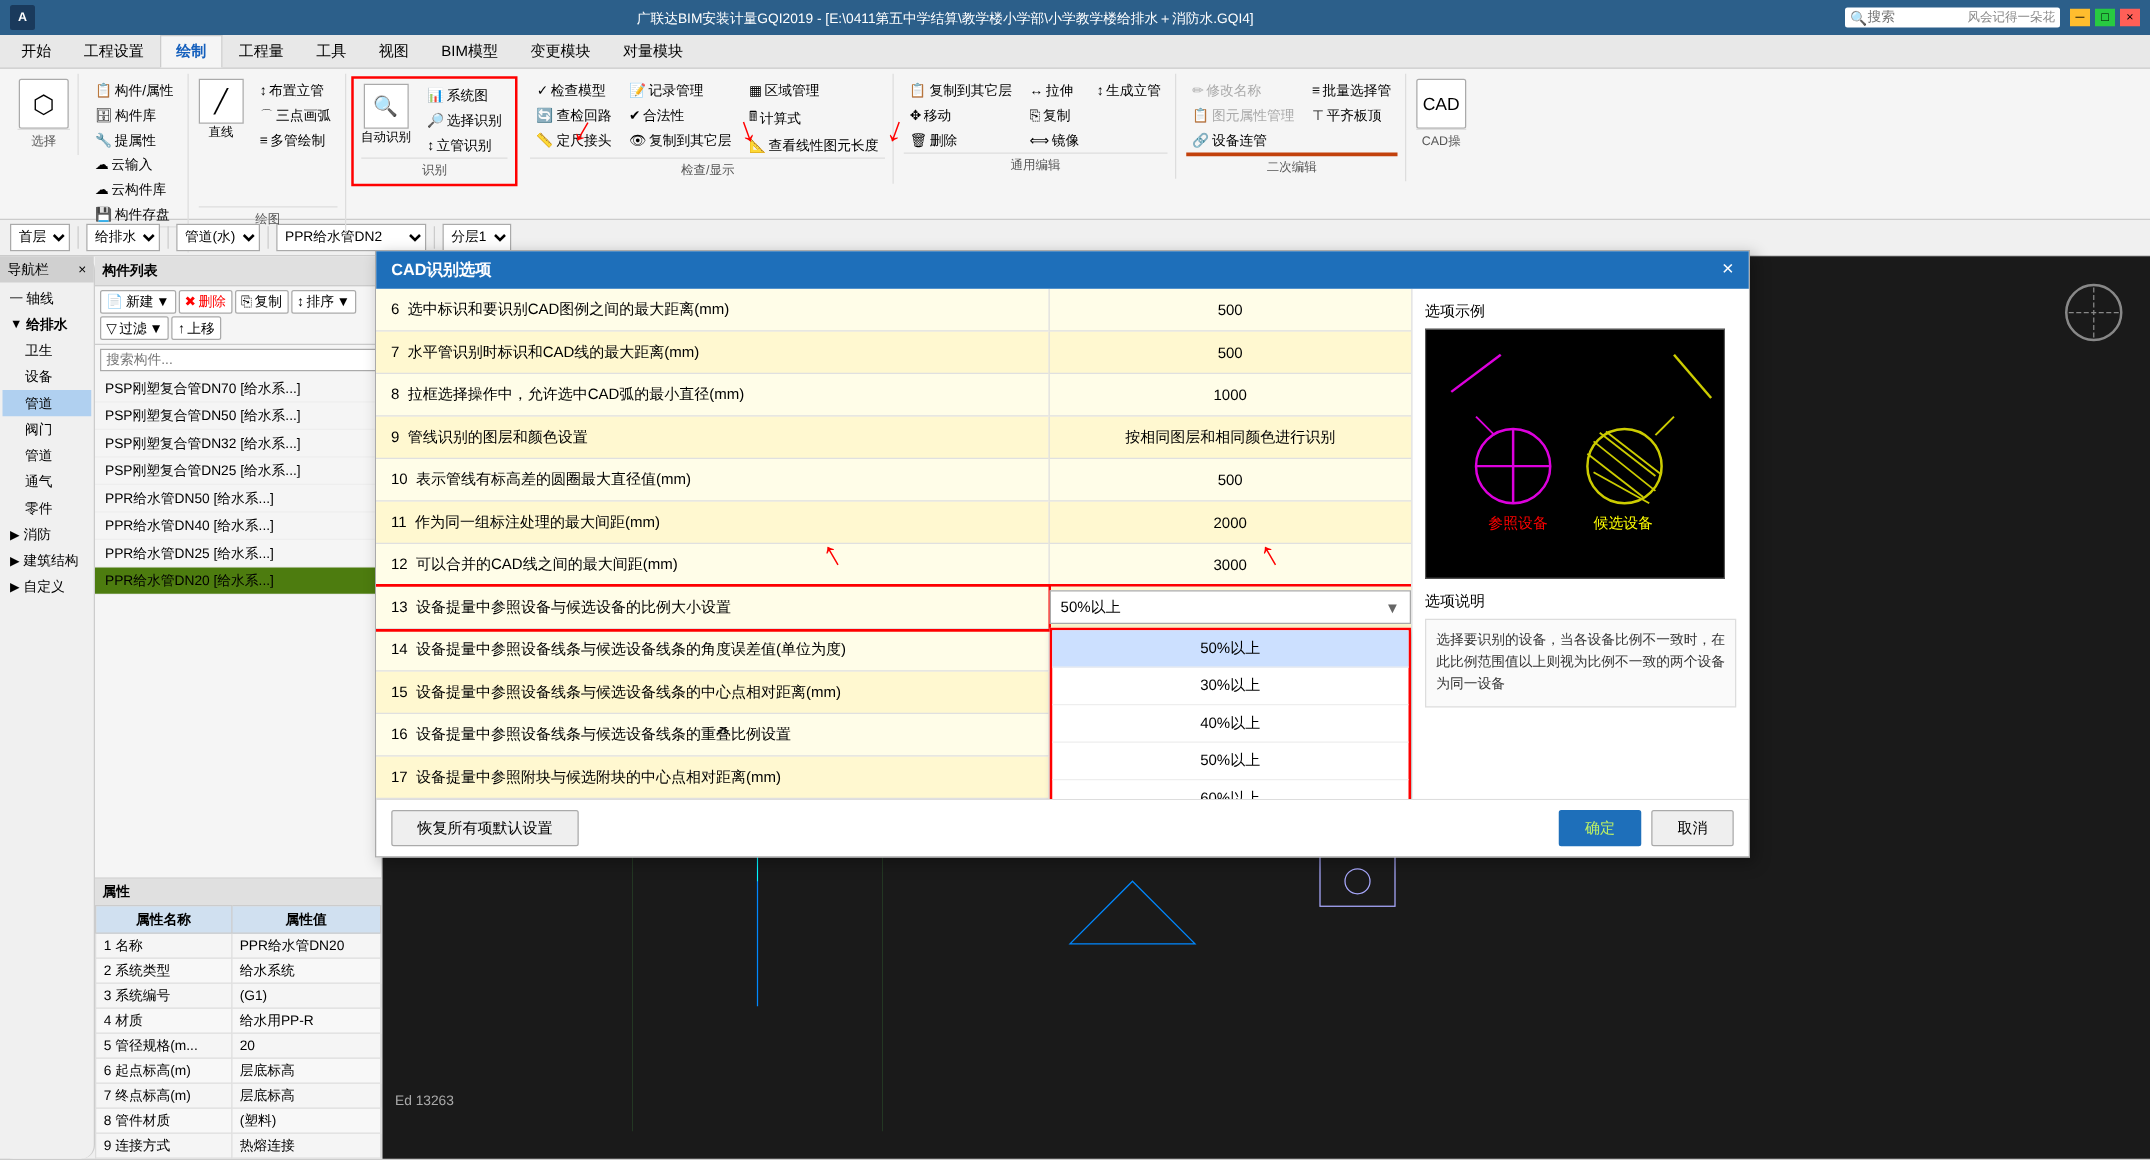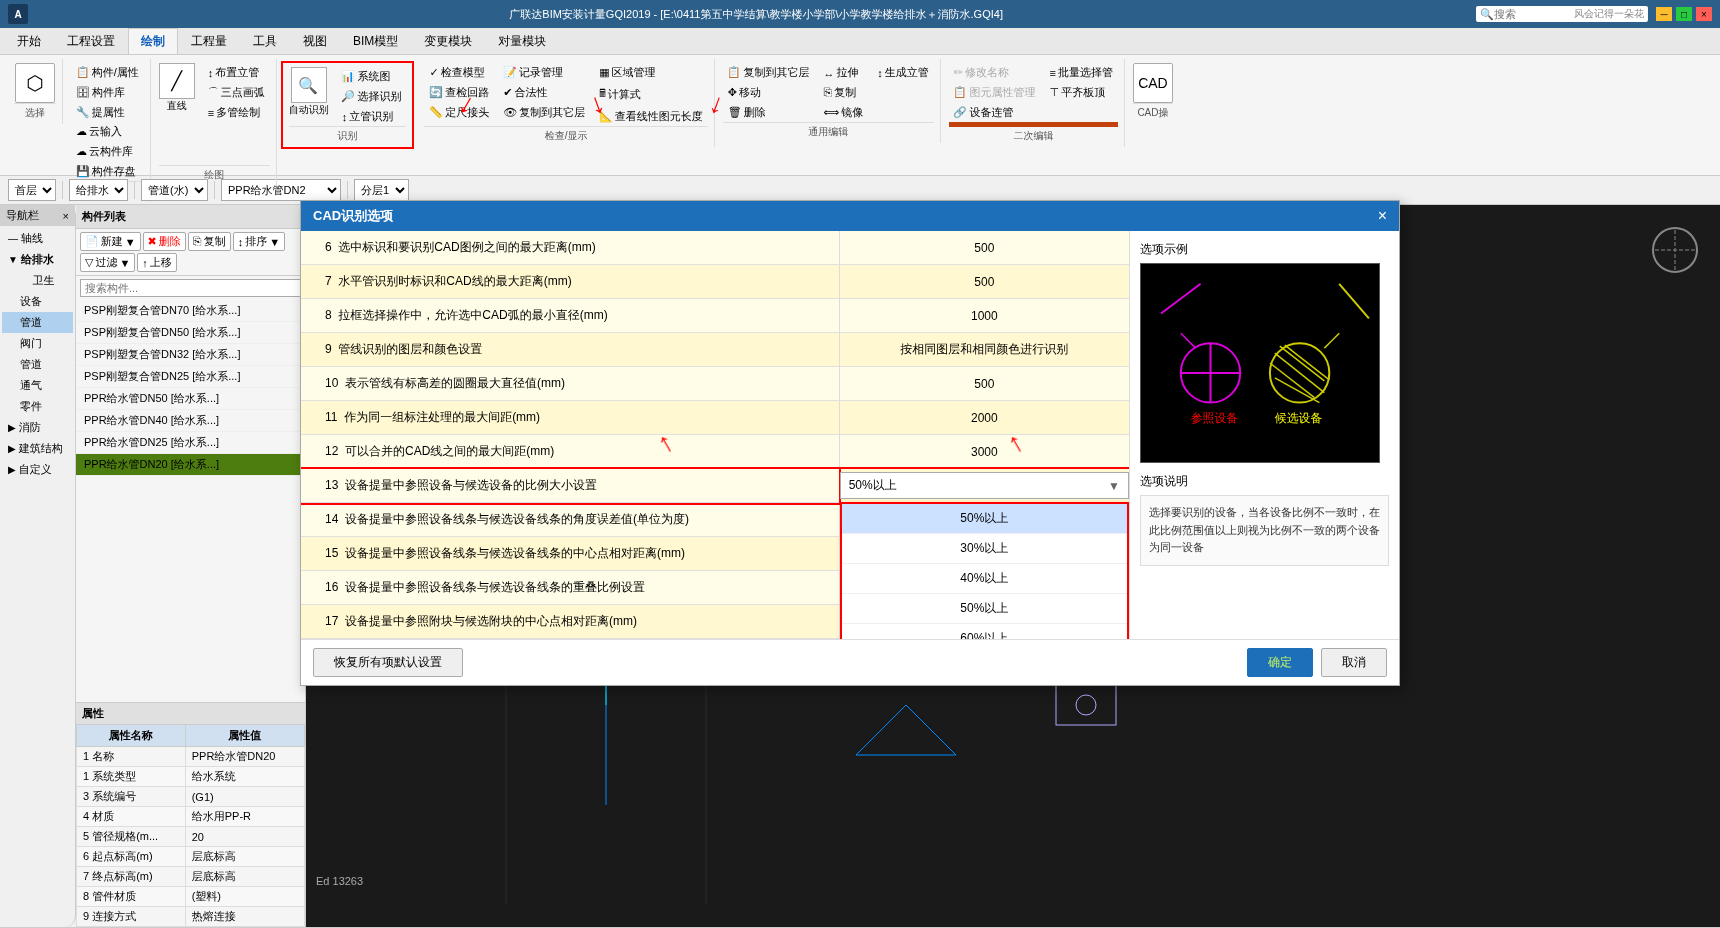"二次编辑" div { border-top: 5px solid #c2410c -> 3px solid #c2410c }
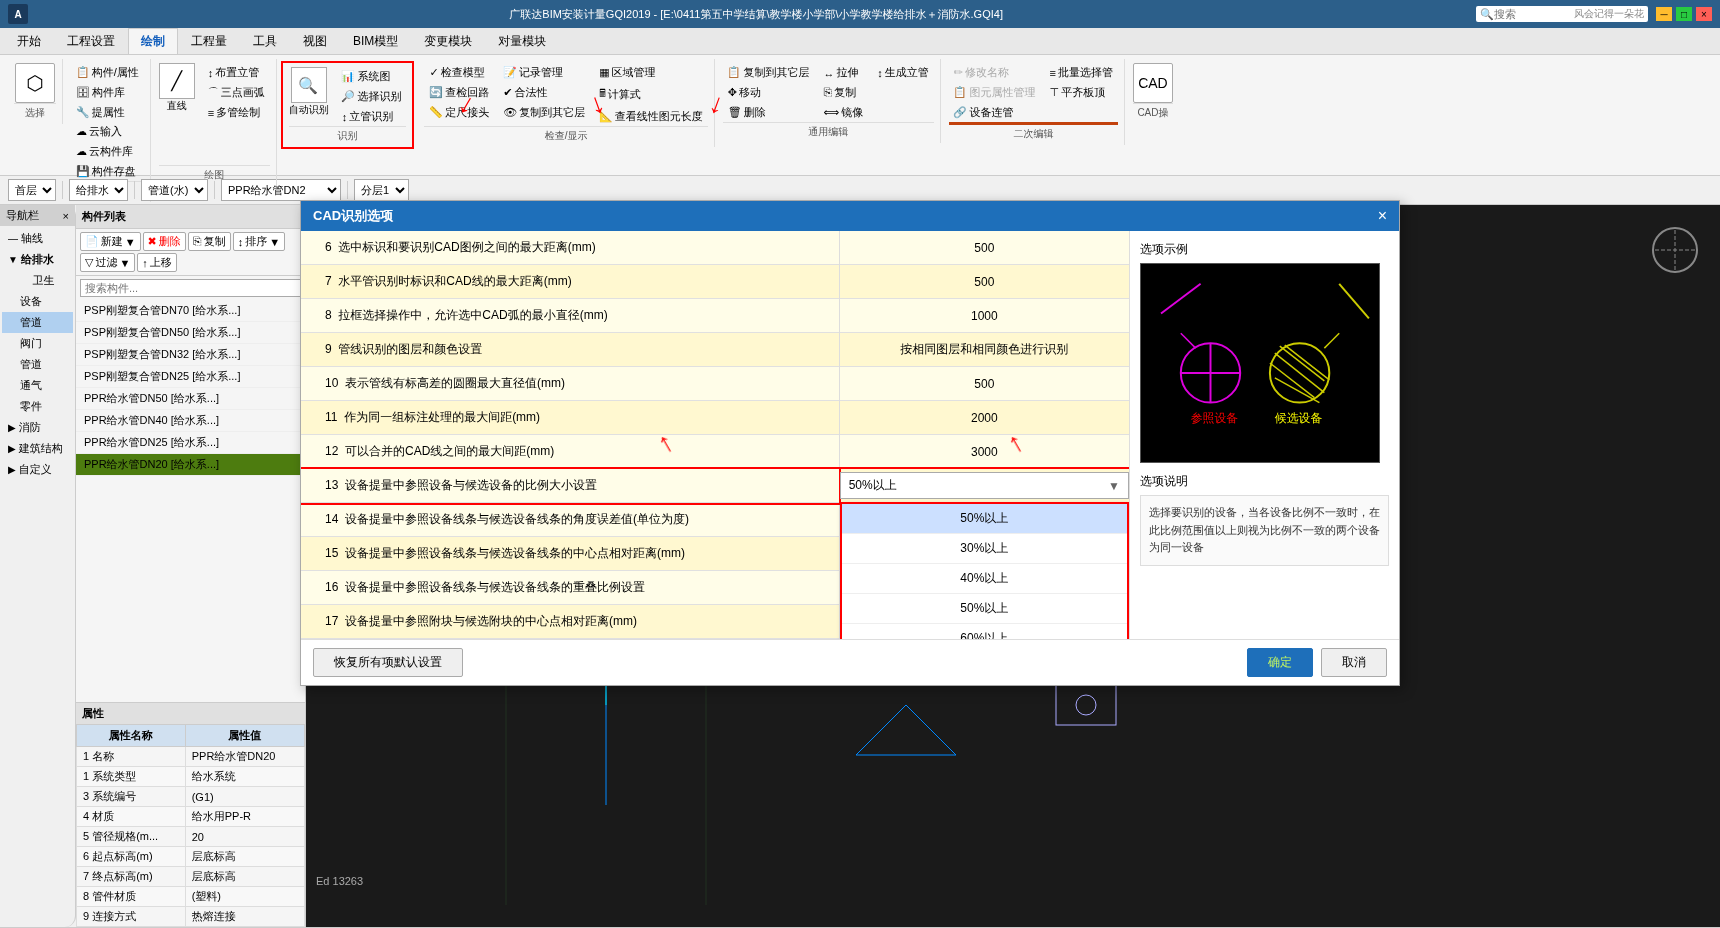"6 选中标识和要识别CAD图例之间的最大距离(mm)" #dialog-table td { padding: 8px 24px -> 8px 12px }
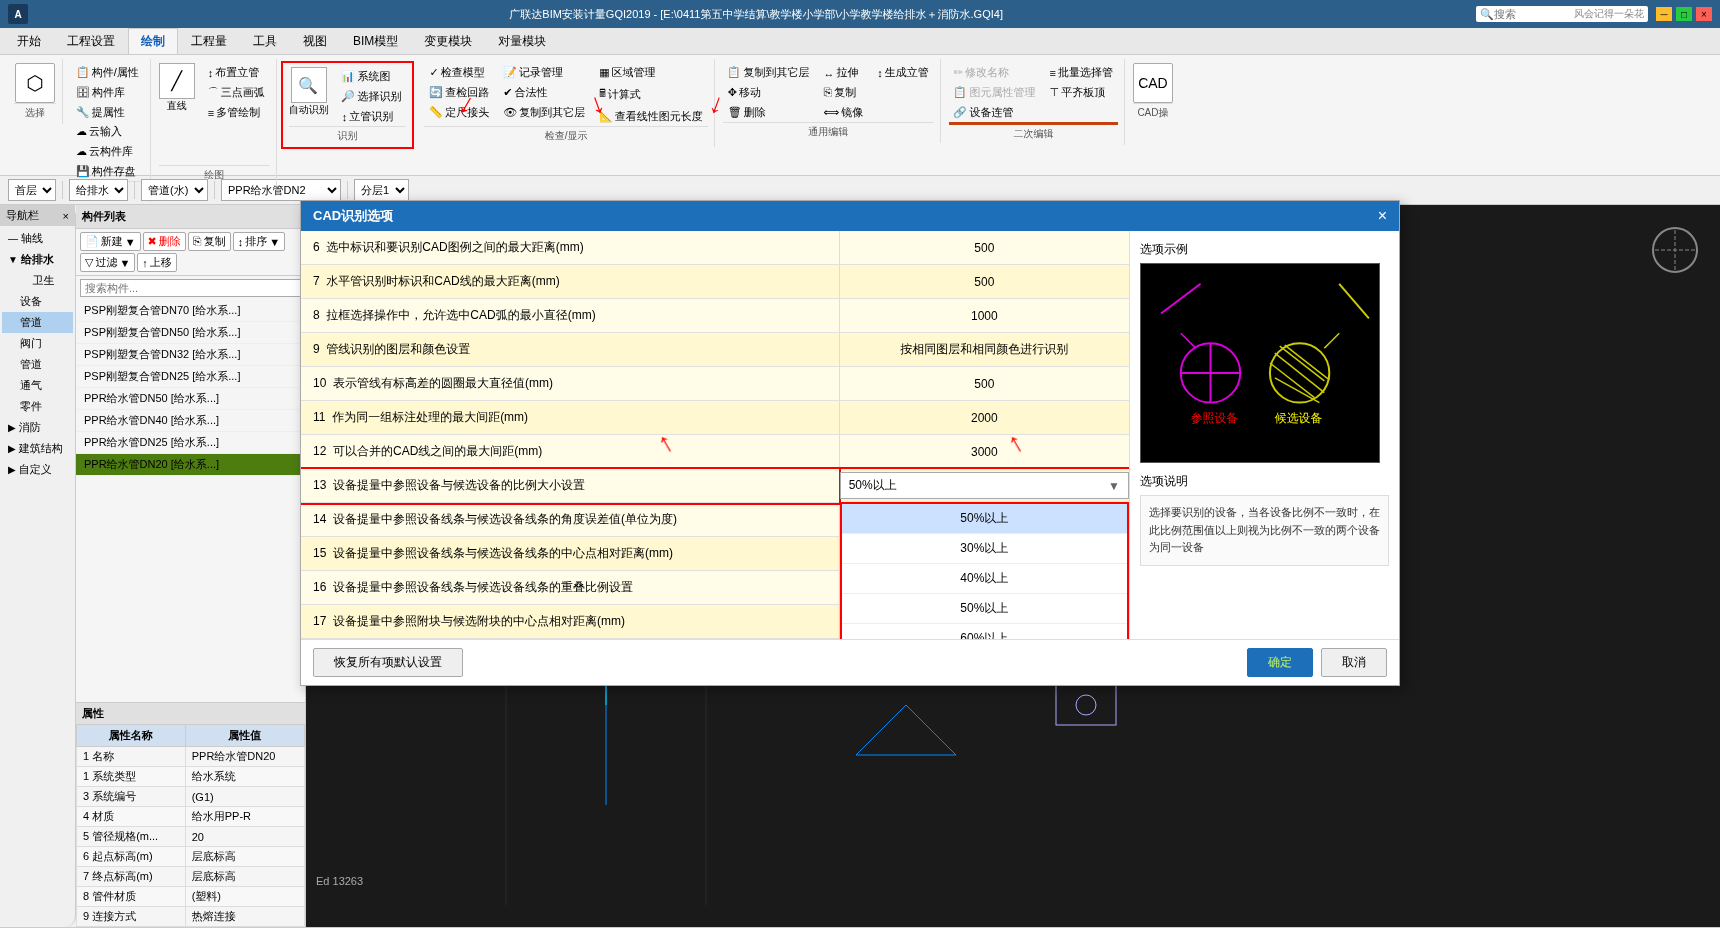"卫生" div.nav-item { justify-content: center -> none }
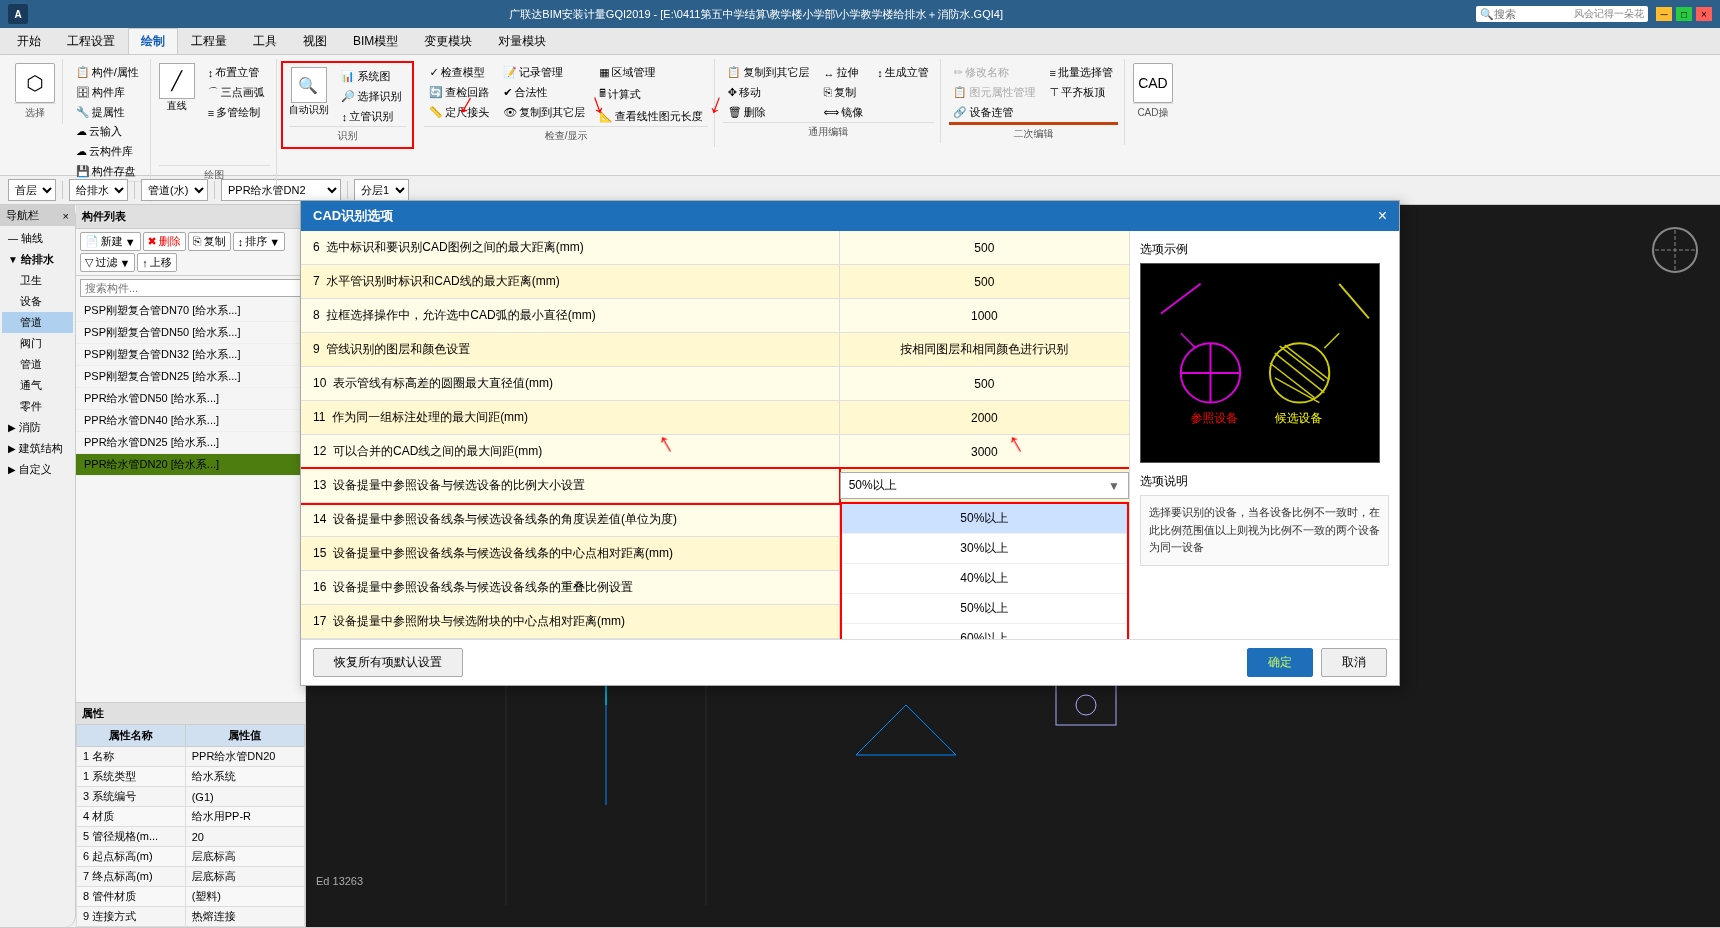"1 系统类型" td { text: 1 -> 2 }
